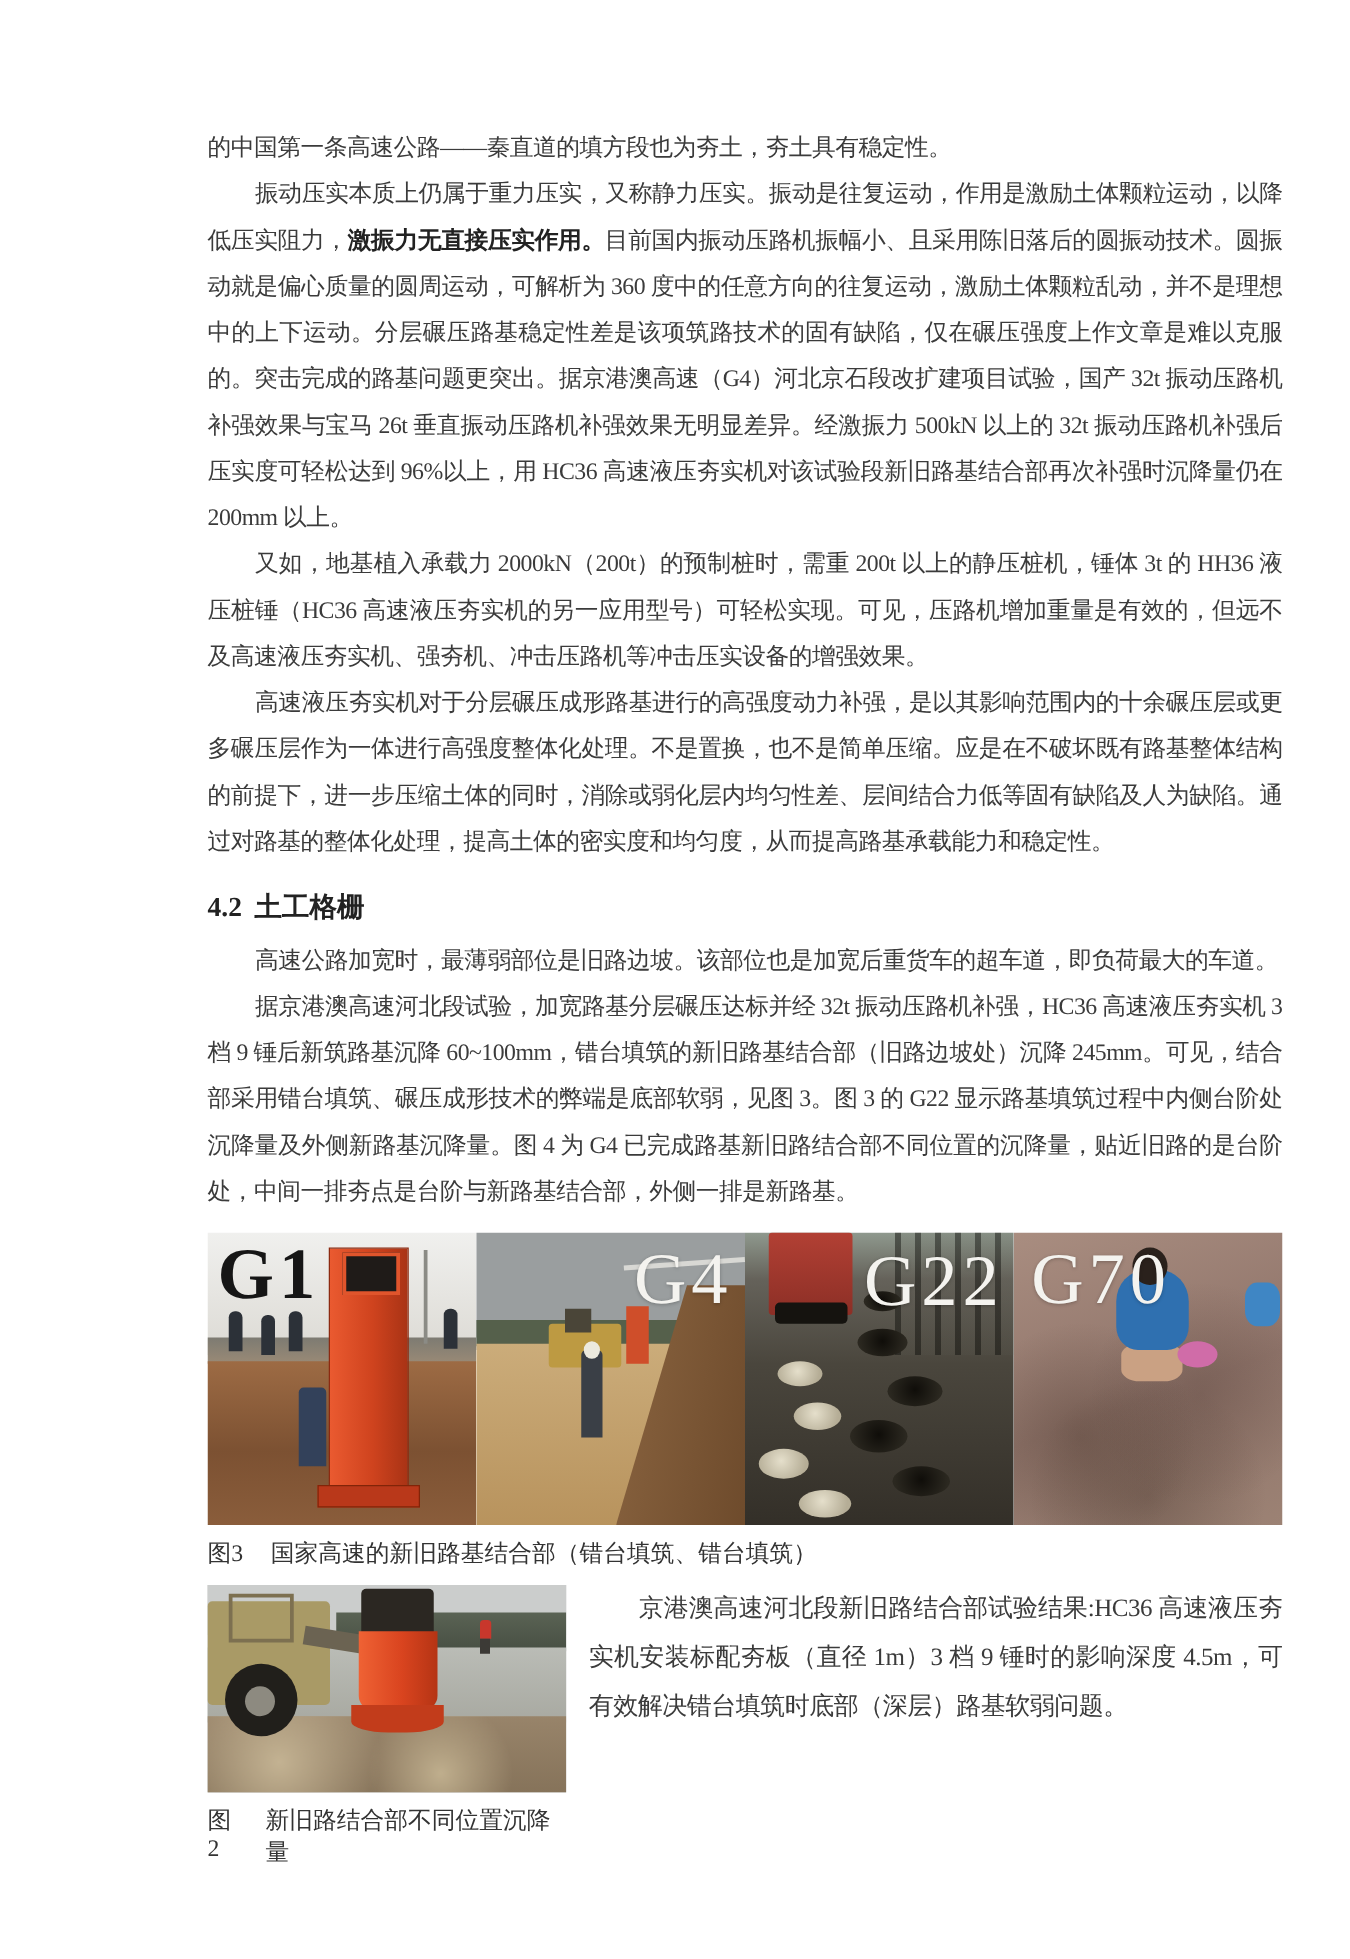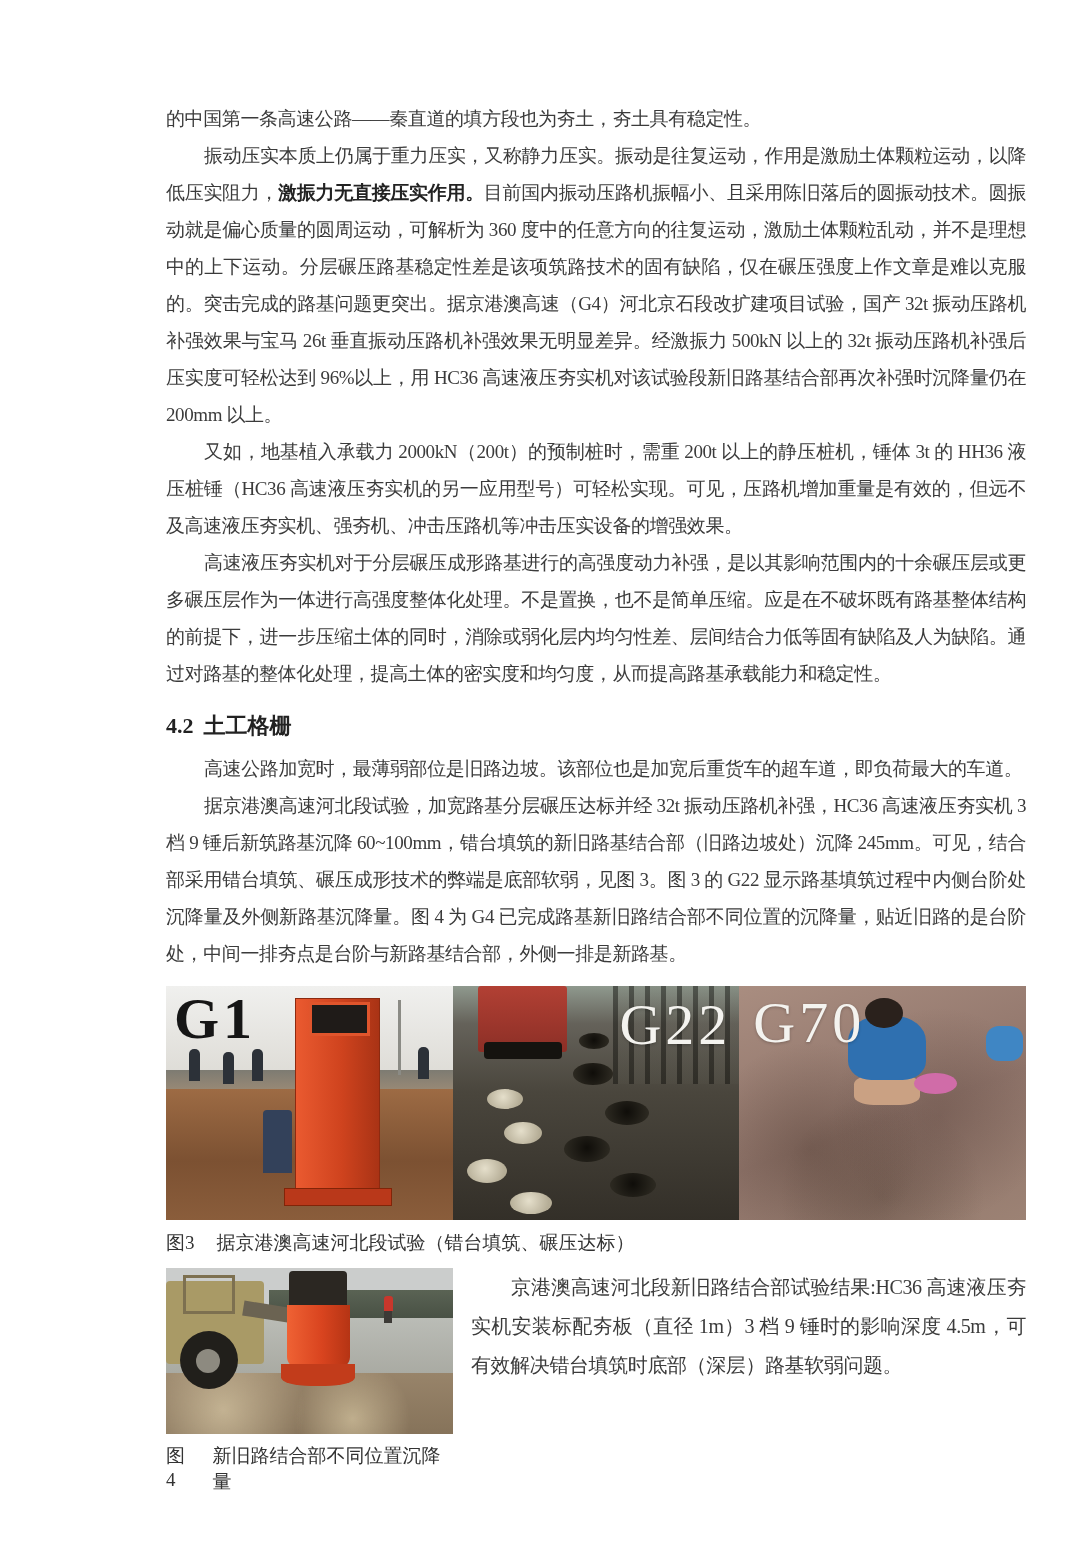"G4" div.photo { html: none -> <div> <div></div> <div></div> <div></div> <div></div> <div></div> <div></div> <div></div> <div></div> <div></div> <div></div> <div>G4</div> </div> }
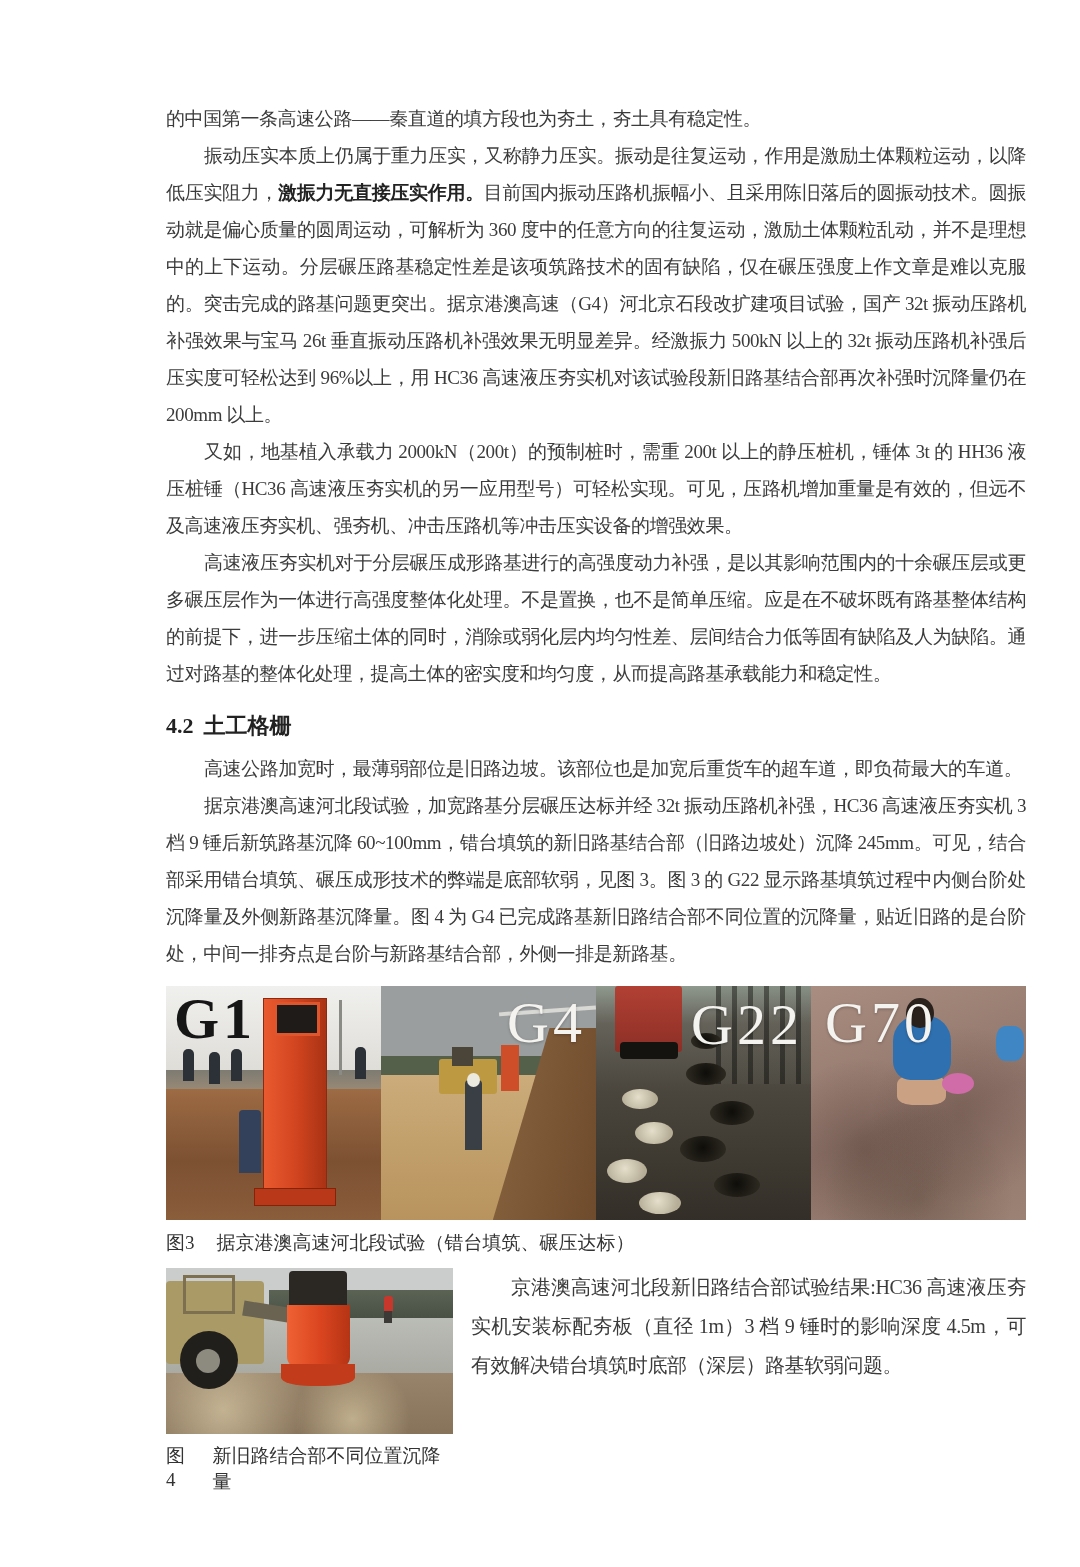"据京港澳高速河北段试验（错台填筑、碾压达标）" span { text: 据京港澳高速河北段试验（错台填筑、碾压达标 -> 国家高速的新旧路基结合部（错台填筑、错台填筑 }
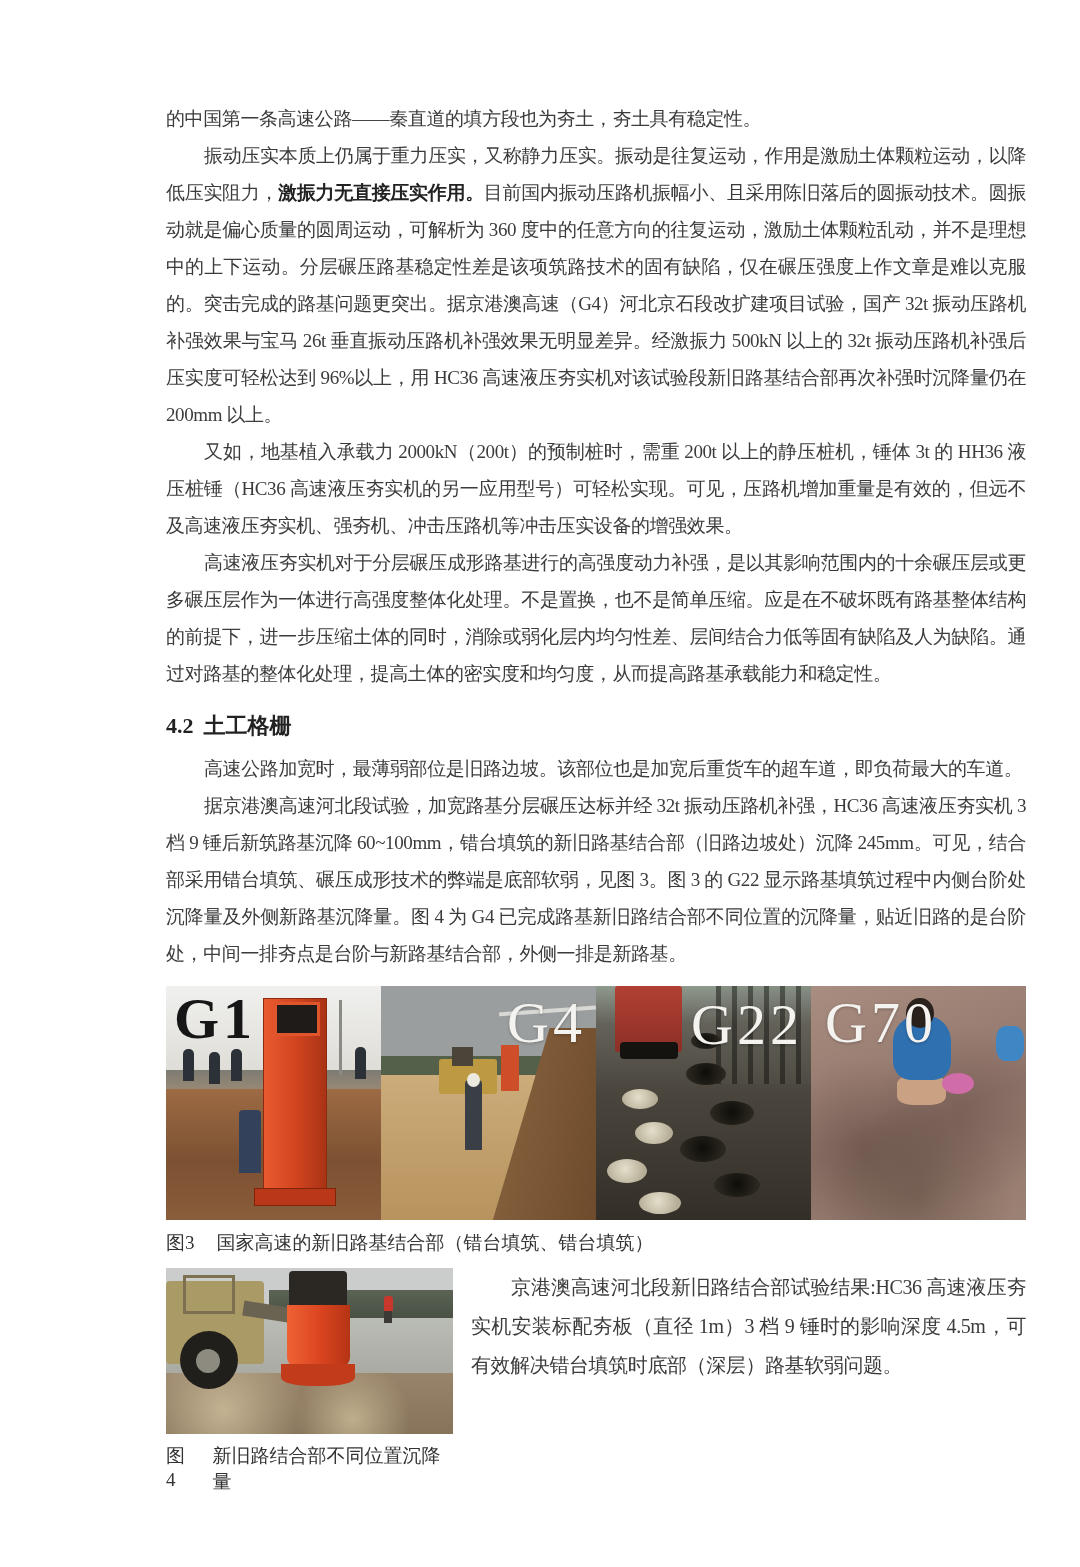"图 4" span.cap-label { text: 4 -> 2 }
